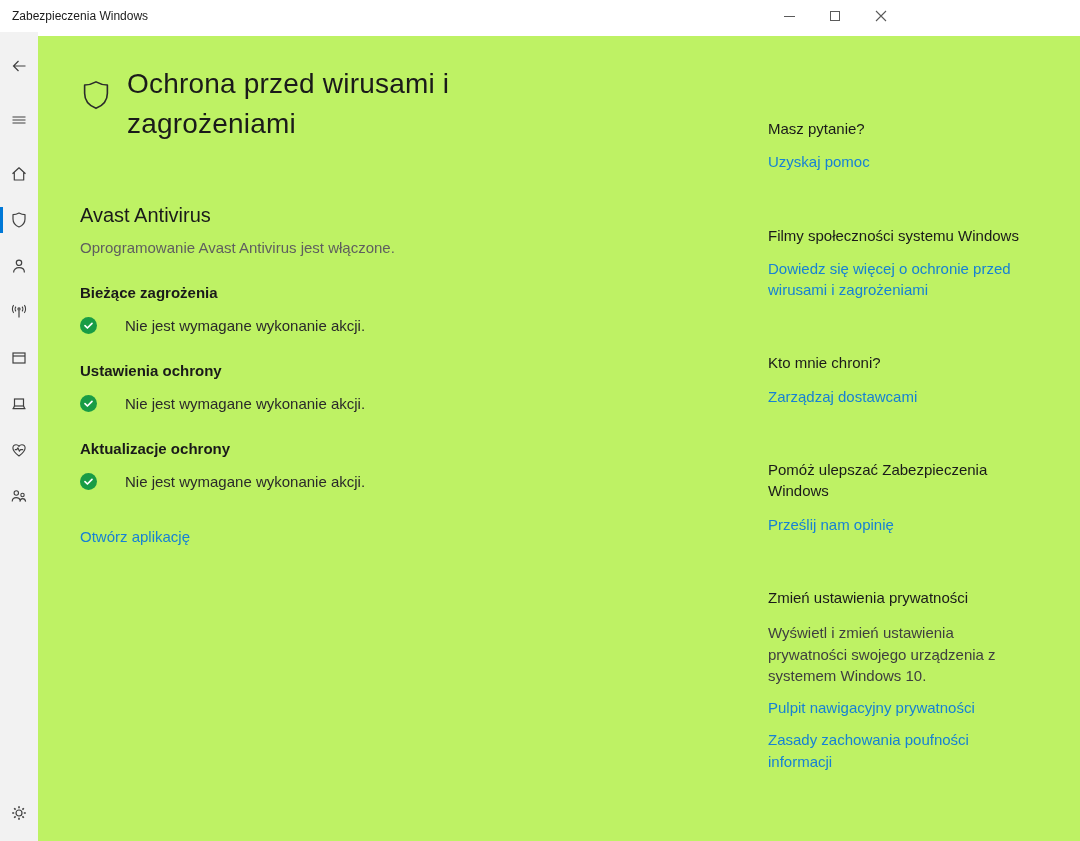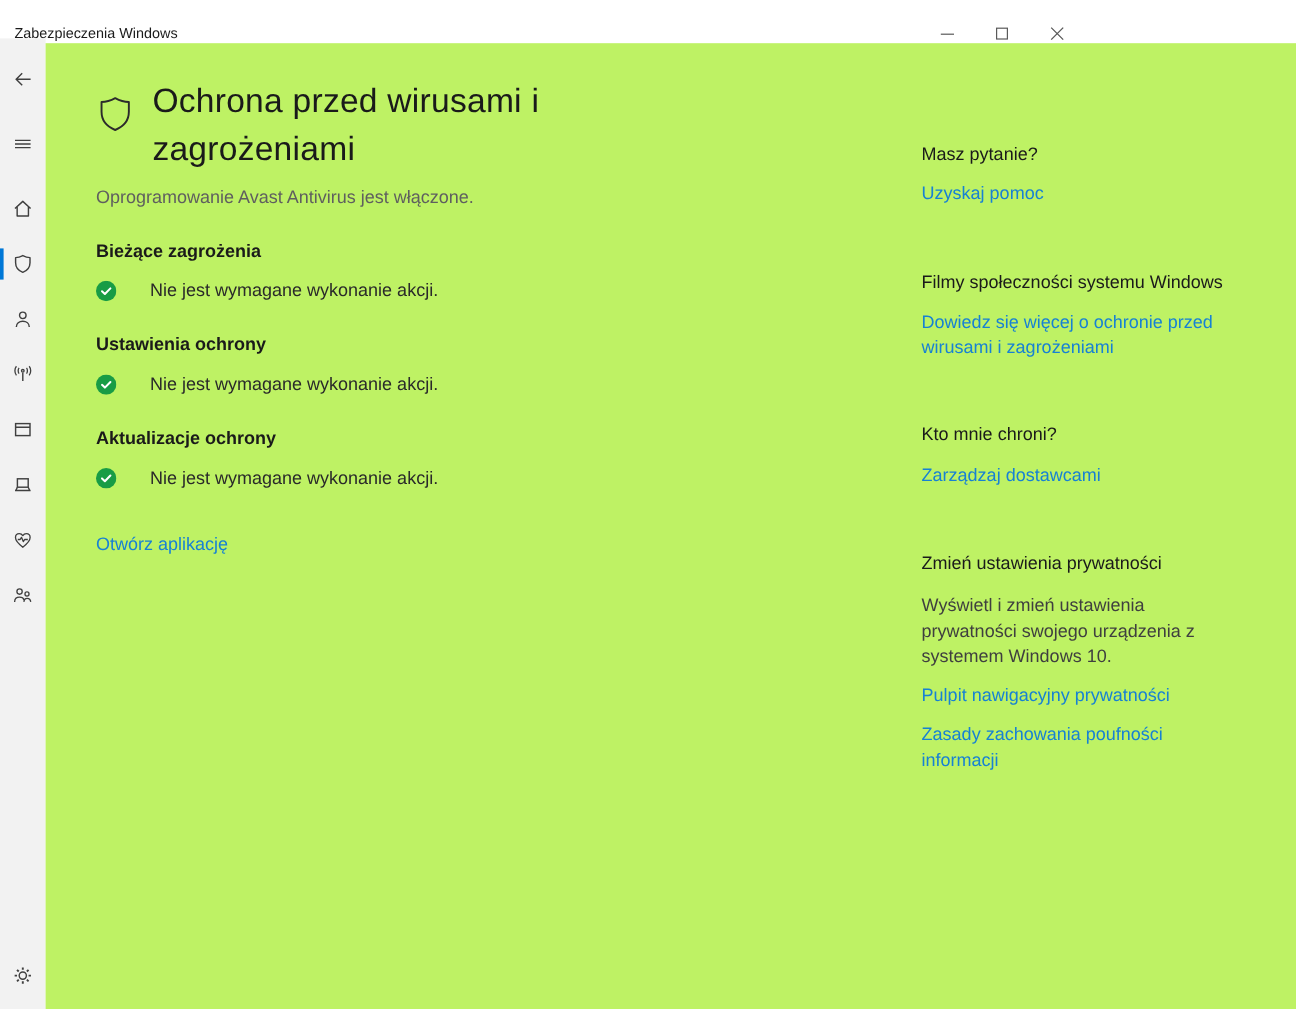"Zabezpieczenia Windows" .titlebar { top: 12px -> 0 }
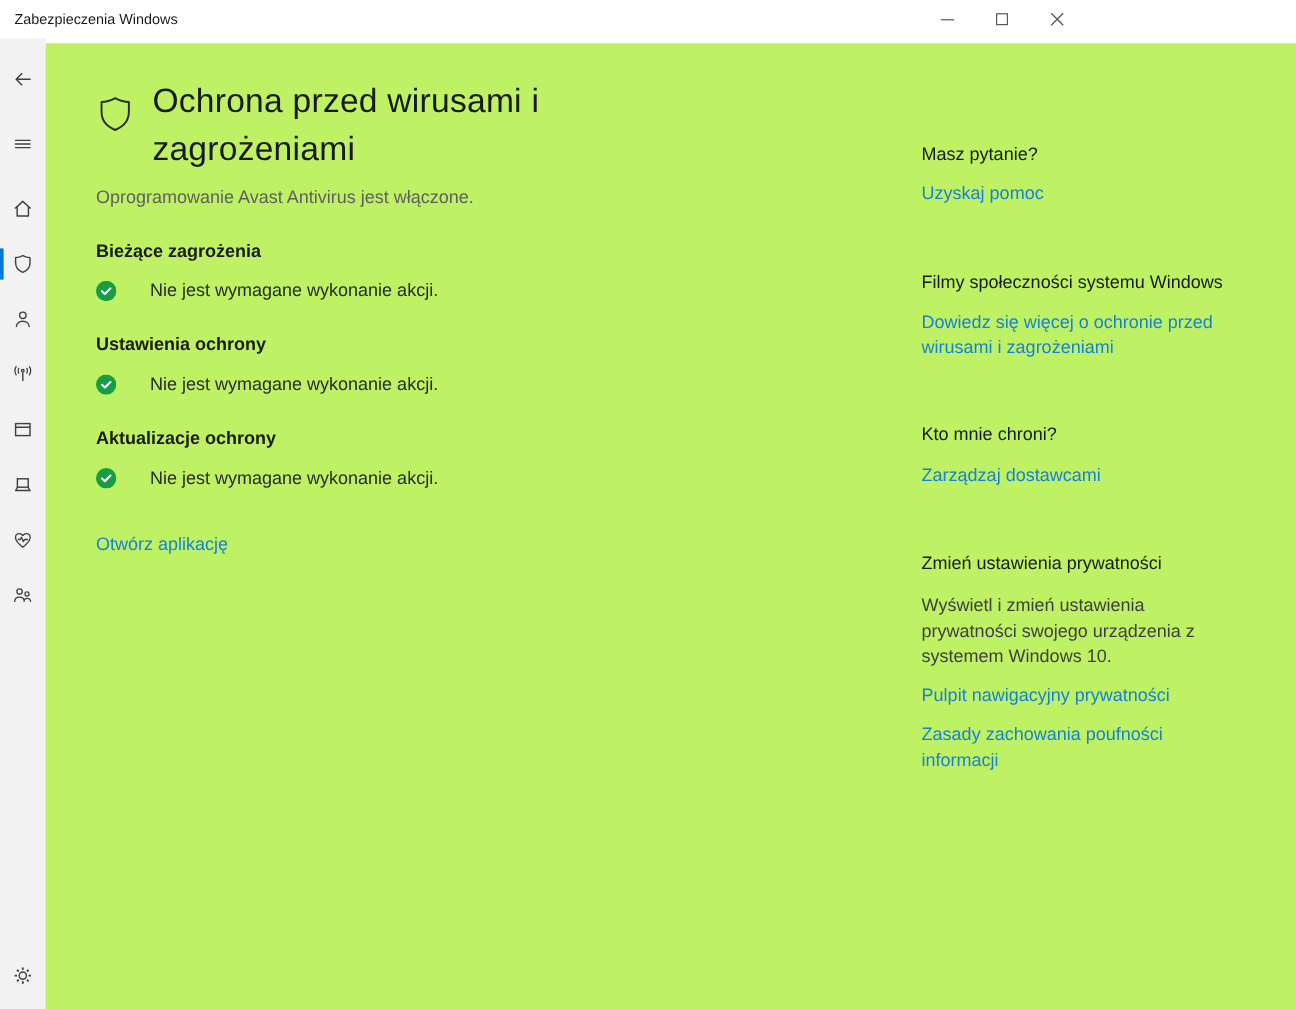"Avast Antivirus" div.provider-name { html: none -> <div>Avast Antivirus</div> }
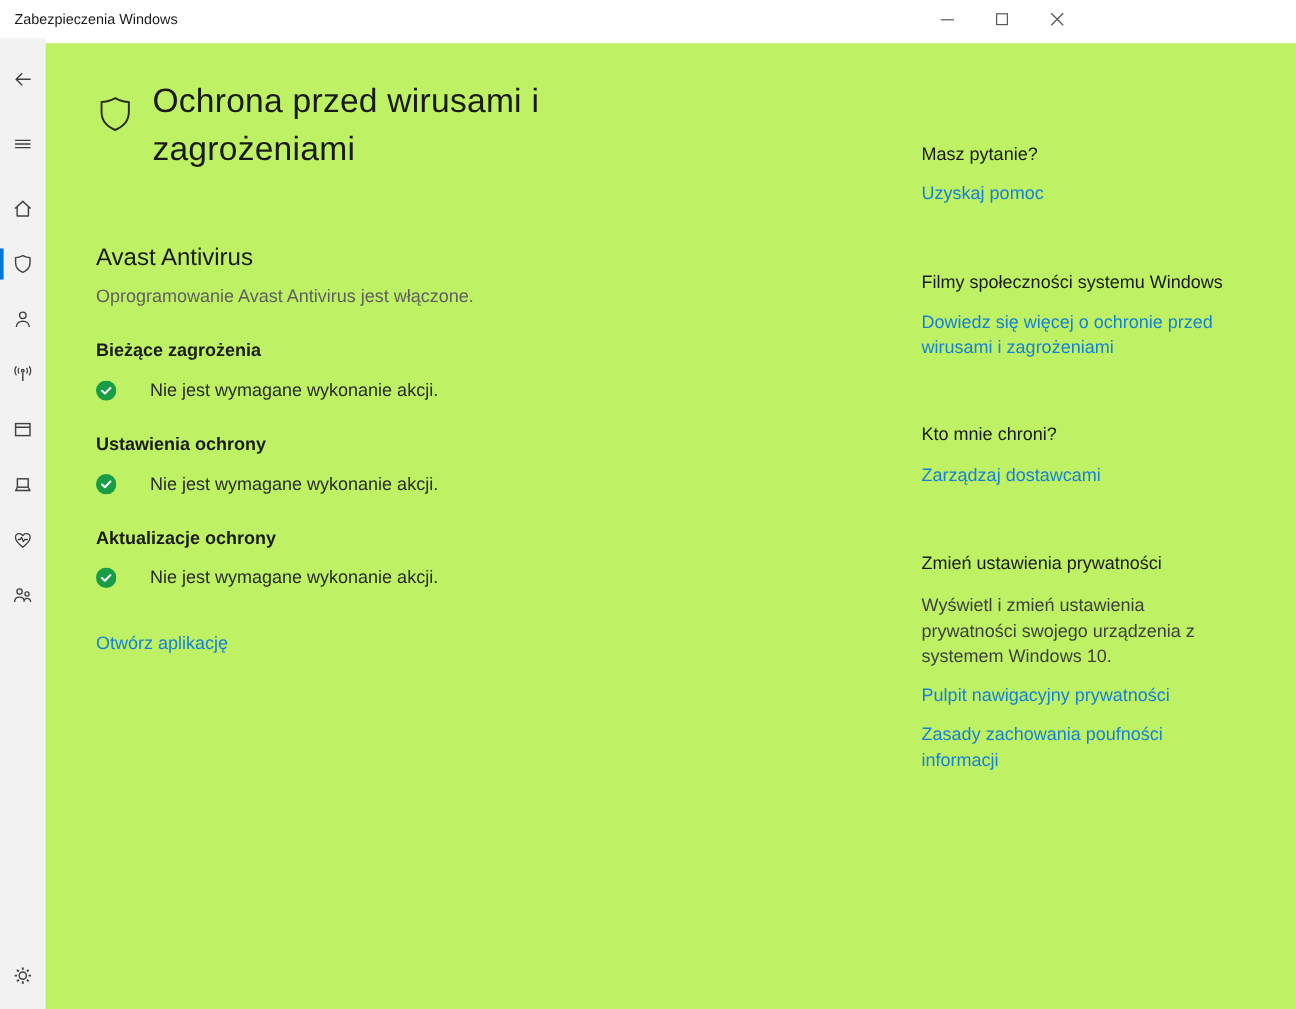"Pomóż ulepszać Zabezpieczenia Windows" div.aside-section { html: none -> <div> <div>Pomóż ulepszać Zabezpieczenia Windows</div> <a>Prześlij nam opinię</a> </div> }
